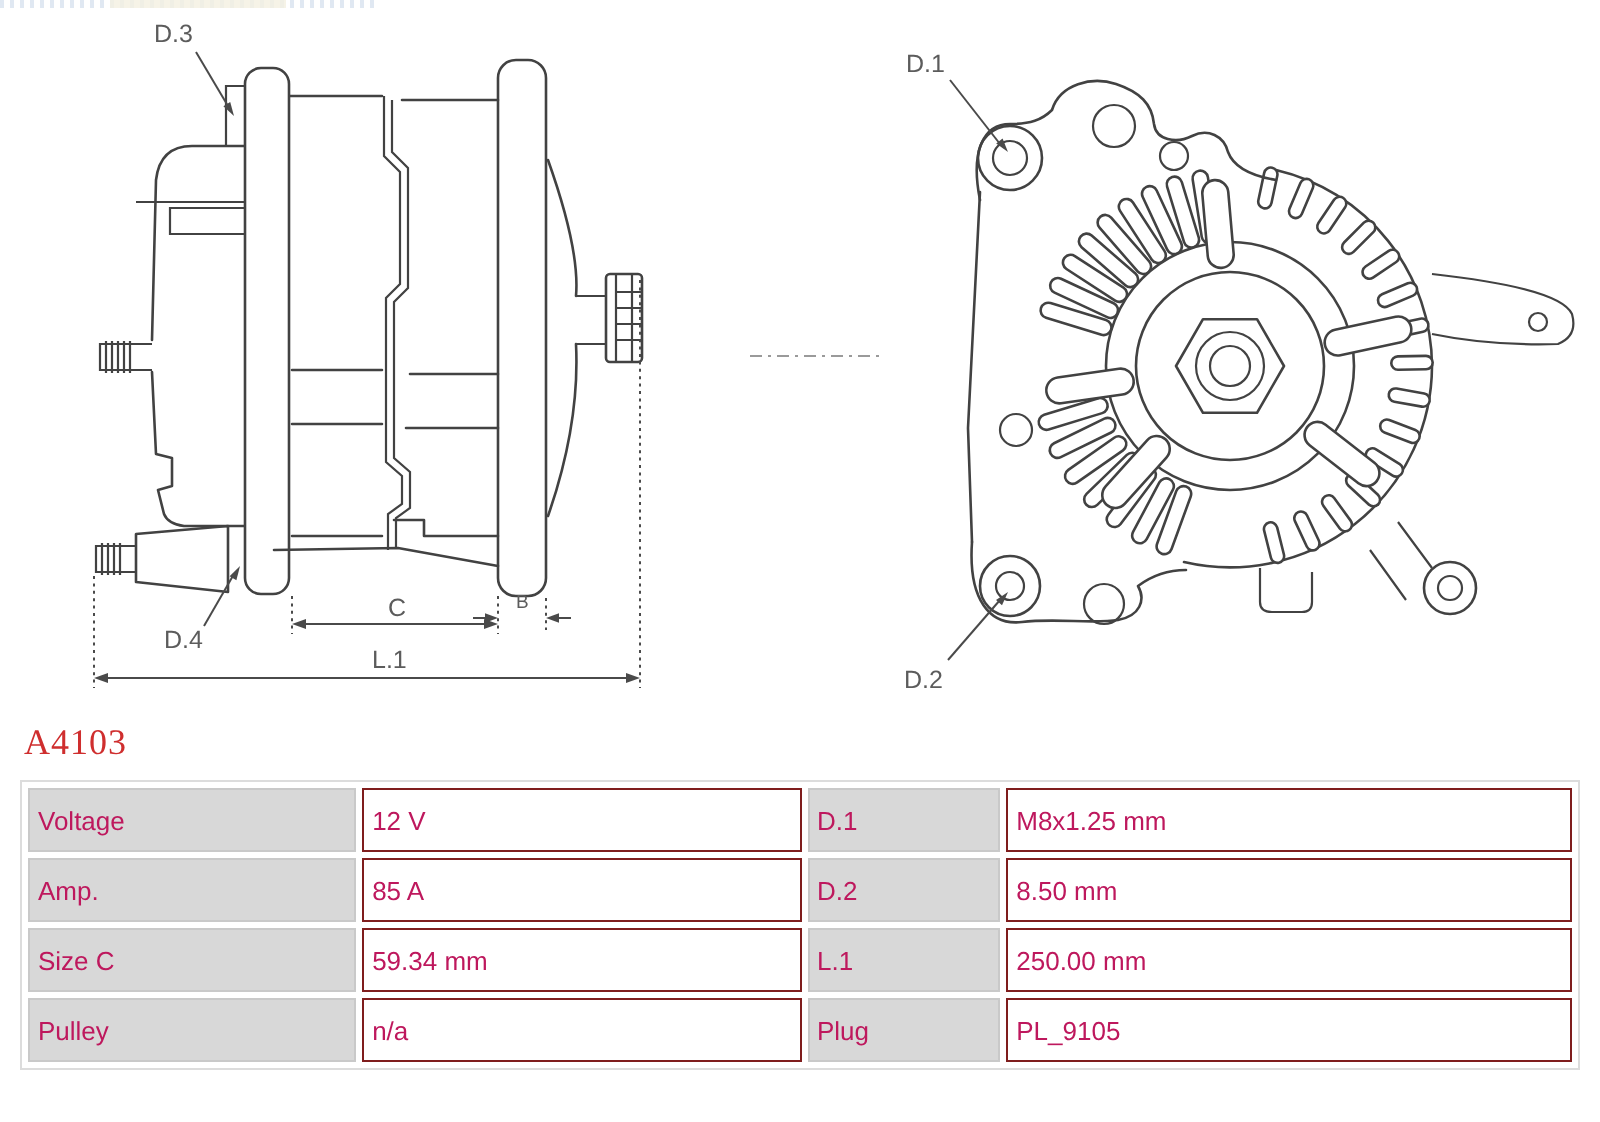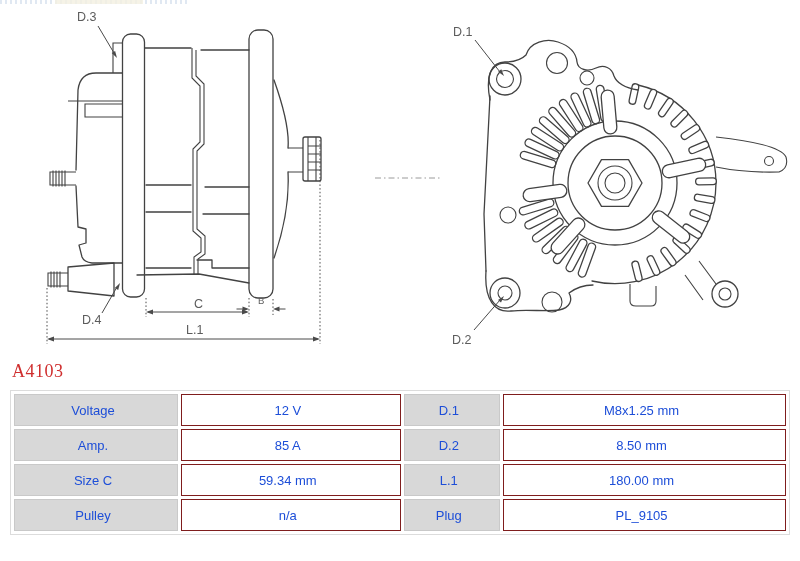"Voltage" table.spec td { color: #1d4ed8 -> #be185d; text-align: center -> left }
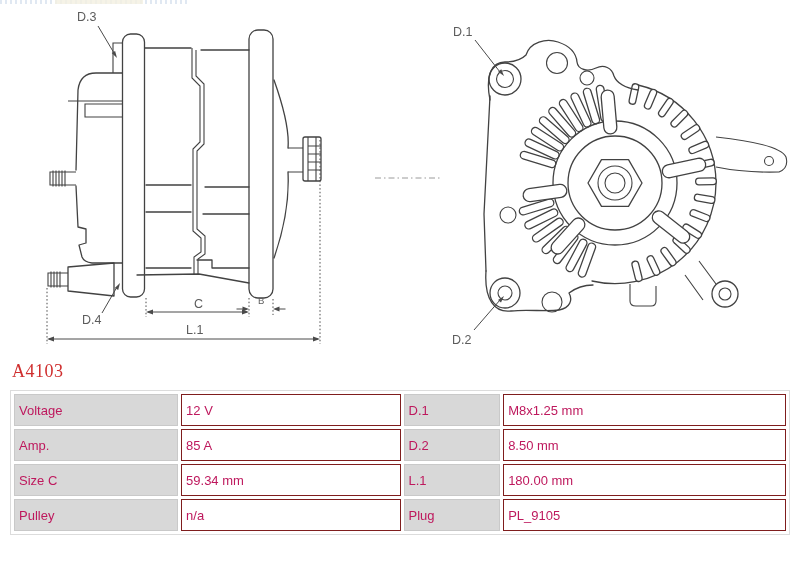"180.00 mm" td.val { text: 180.00 -> 250.00 }
